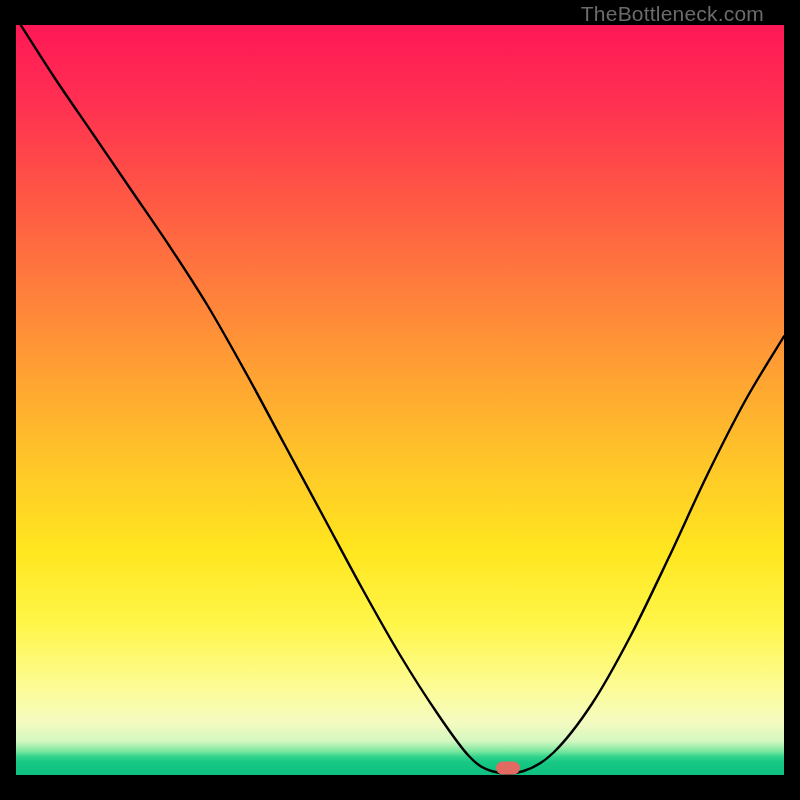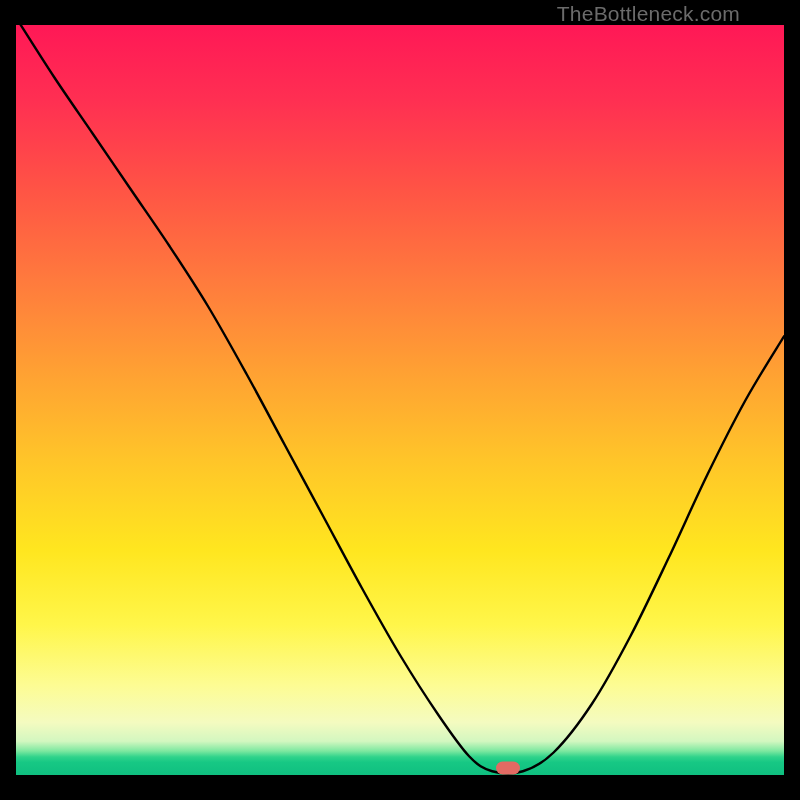"TheBottleneck.com" .stage { padding-left: none -> 24px }
